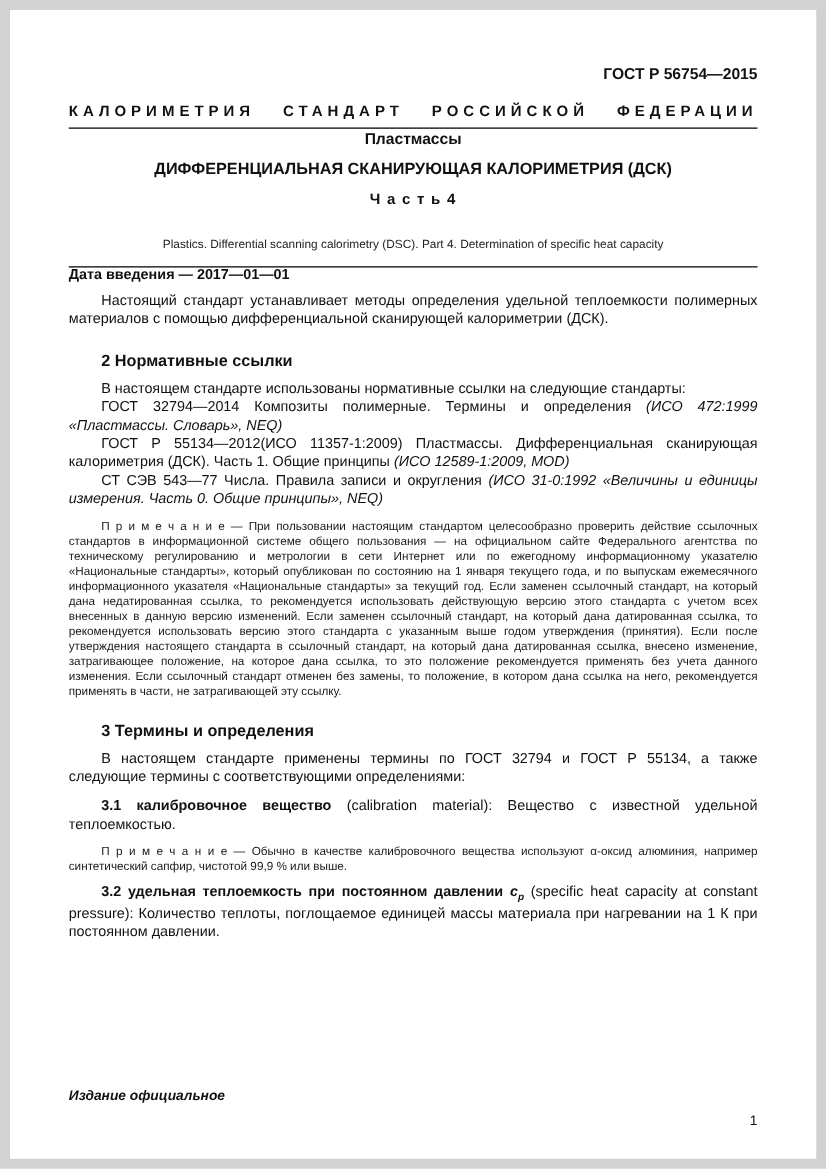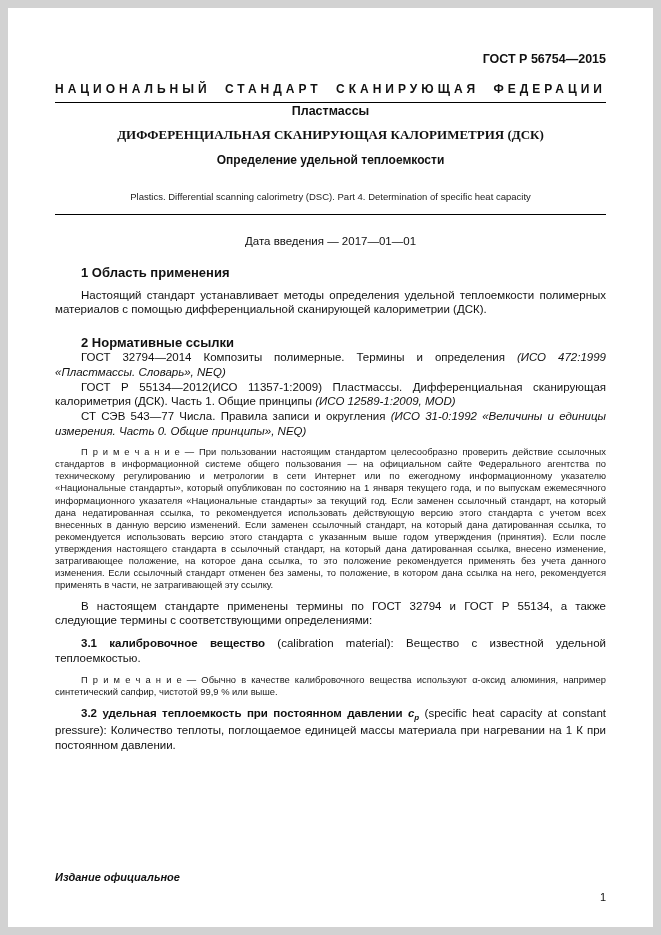"НАЦИОНАЛЬНЫЙ СТАНДАРТ СКАНИРУЮЩАЯ" div.fed-header { text: НАЦИОНАЛЬНЫЙ СТАНДАРТ СКАНИРУЮЩАЯ -> КАЛОРИМЕТРИЯ СТАНДАРТ РОССИЙСКОЙ }
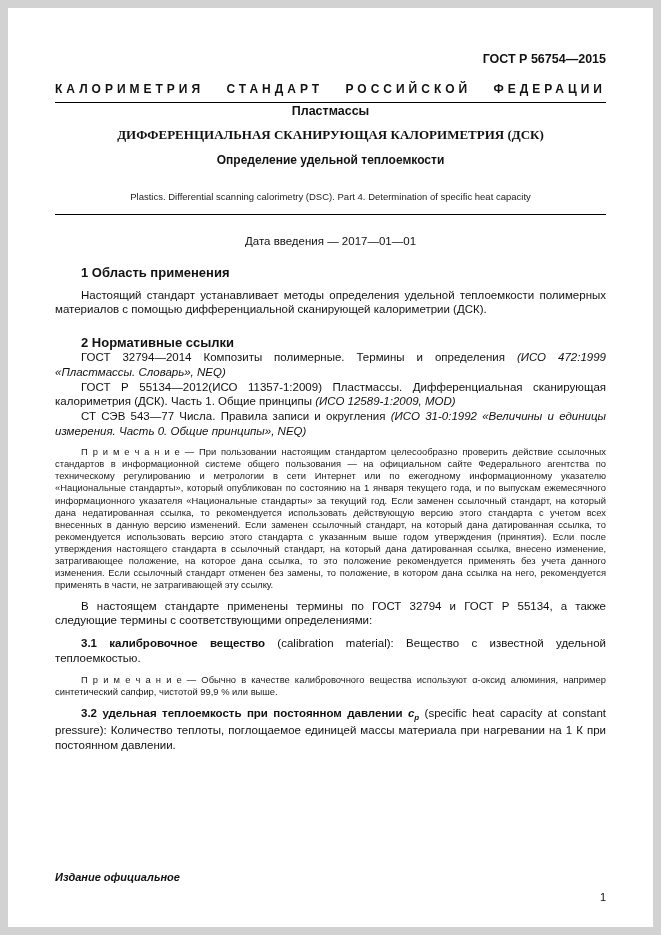"ДИФФЕРЕНЦИАЛЬНАЯ СКАНИРУЮЩАЯ" .tb-title { font-family: Liberation Serif, serif -> none }
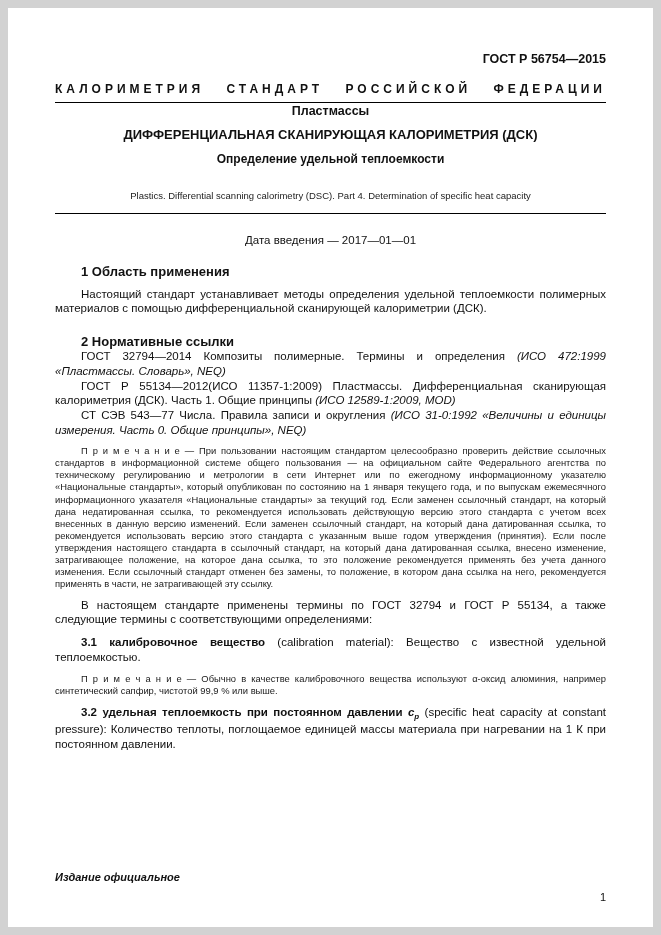"Ч а с т ь" div.tb-part { html: none -> <div>Ч а с т ь 4</div> }
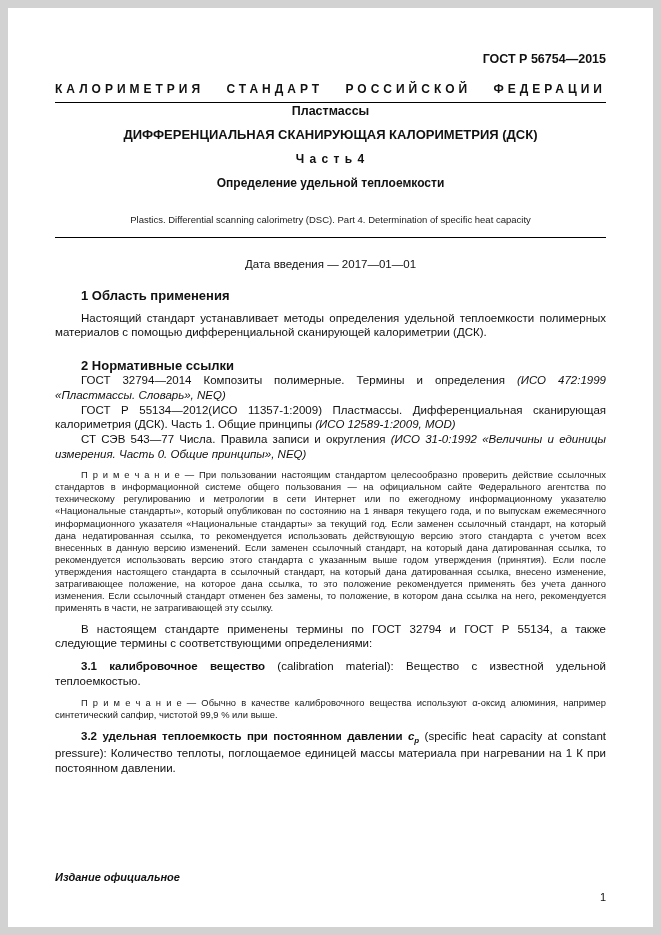"Определение удельной теплоемкости" div.tb-sub { html: <div>Определение удельной теплоемкости</div> -> none }
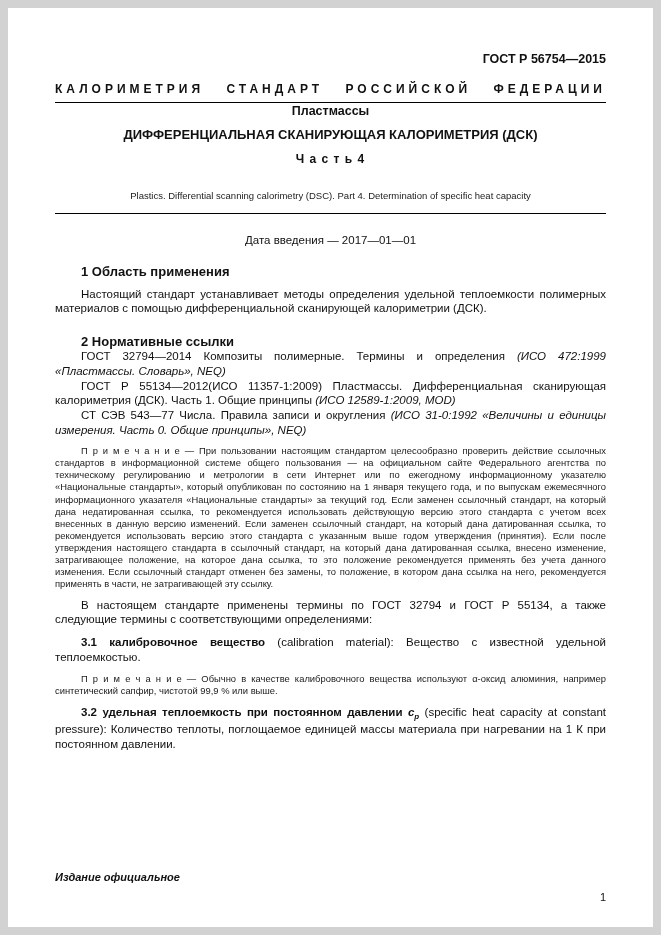"Дата введения — 2017—01—01" .date { font-weight: normal -> bold; margin-top: 20px -> 0; text-align: center -> left }
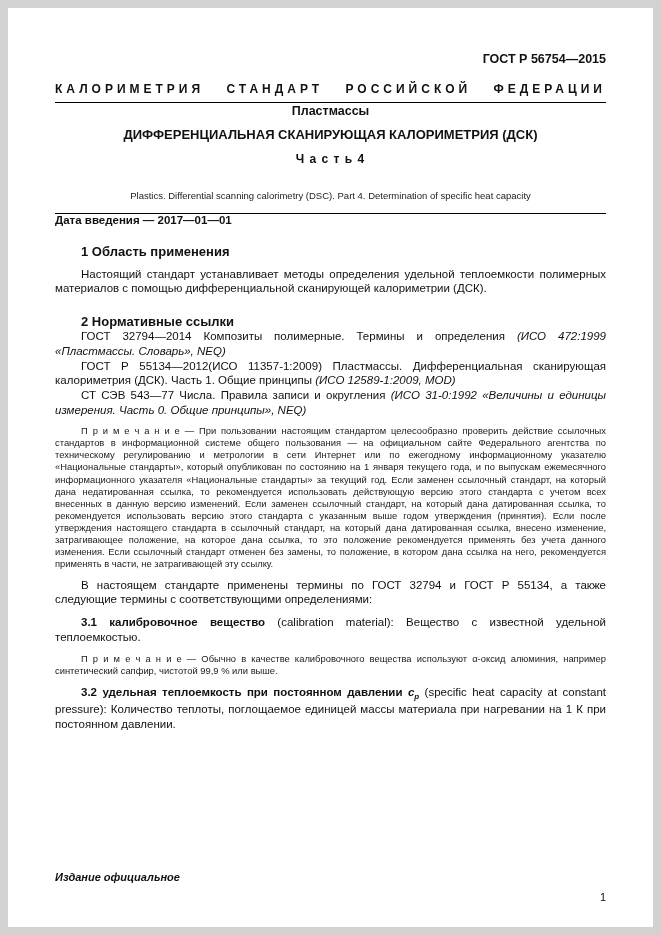"1 Область применения" div.sec-heading { html: <div>1 Область применения</div> -> none }
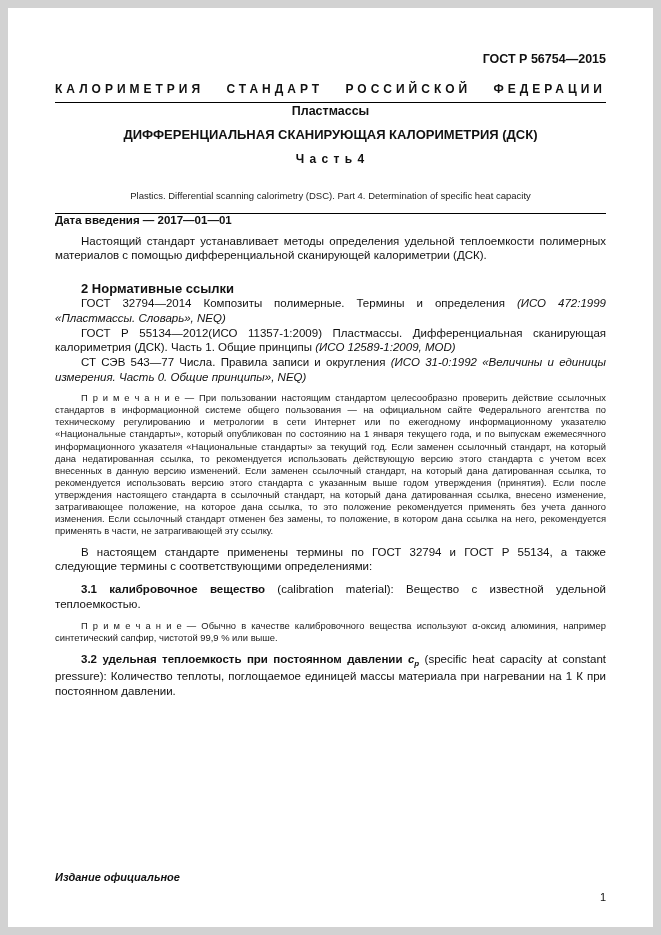"В настоящем стандарте использованы" p.body { html: none -> <p>В настоящем стандарте использованы нормативные ссылки на следующие стандарты:</p> }
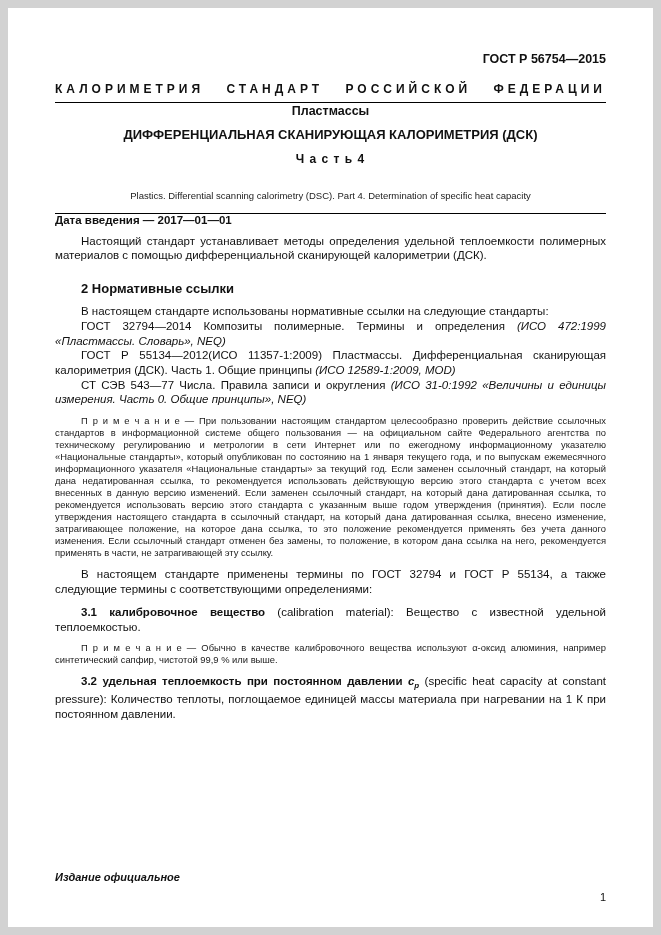"3 Термины и определения" div.sec-heading { html: none -> <div>3 Термины и определения</div> }
